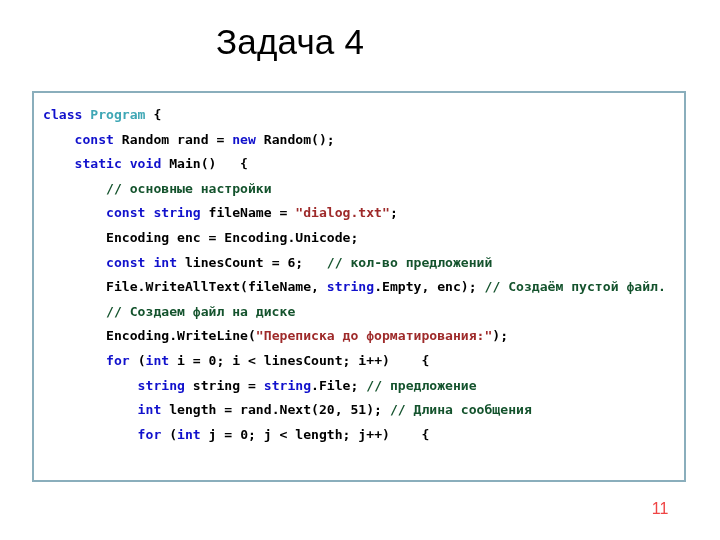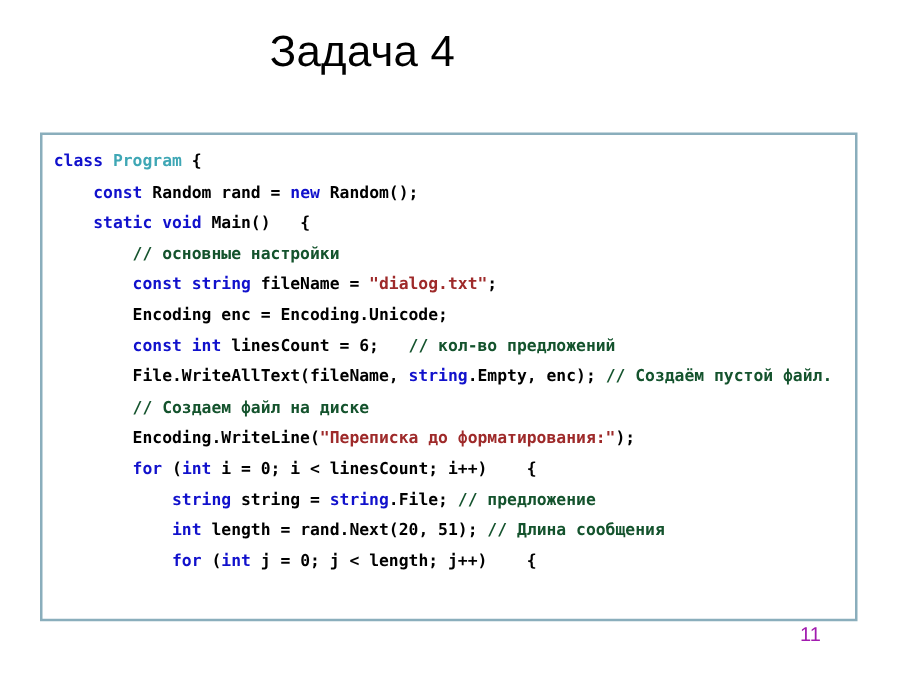"class Program {" #code-box { margin-top: 15px -> none }
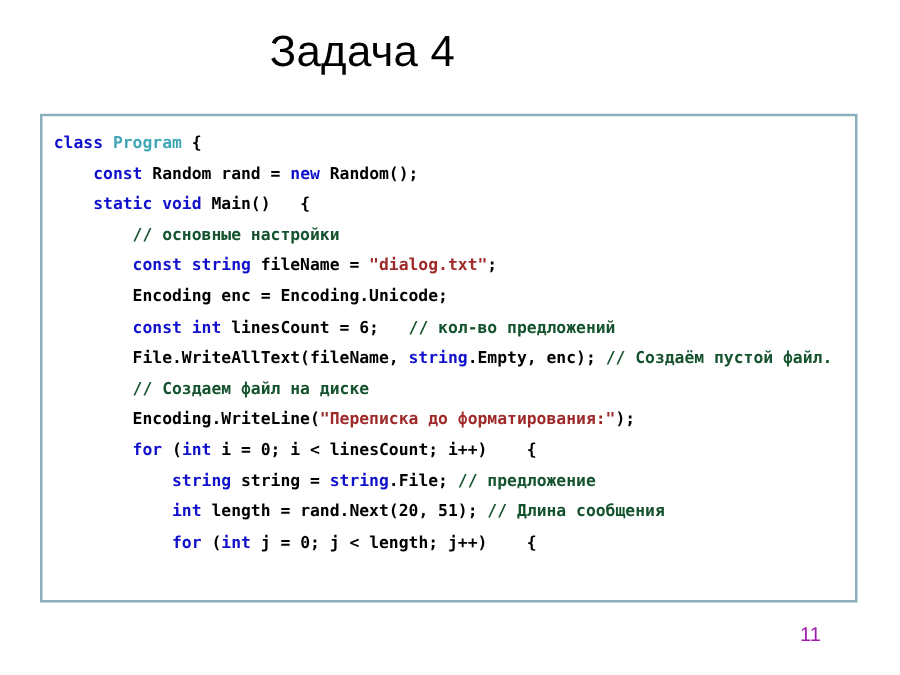"11" #page-number { color: #a21caf -> #ef4444; text-align: none -> center }
